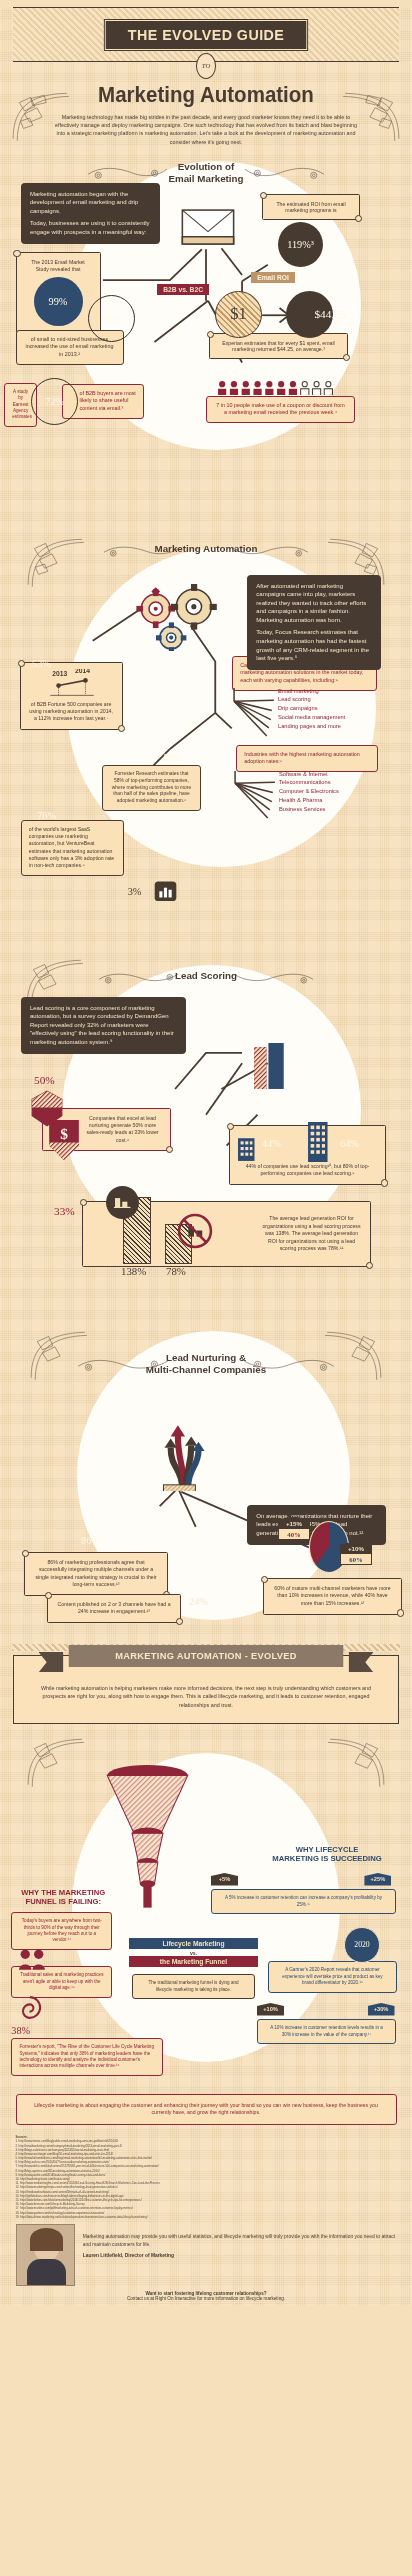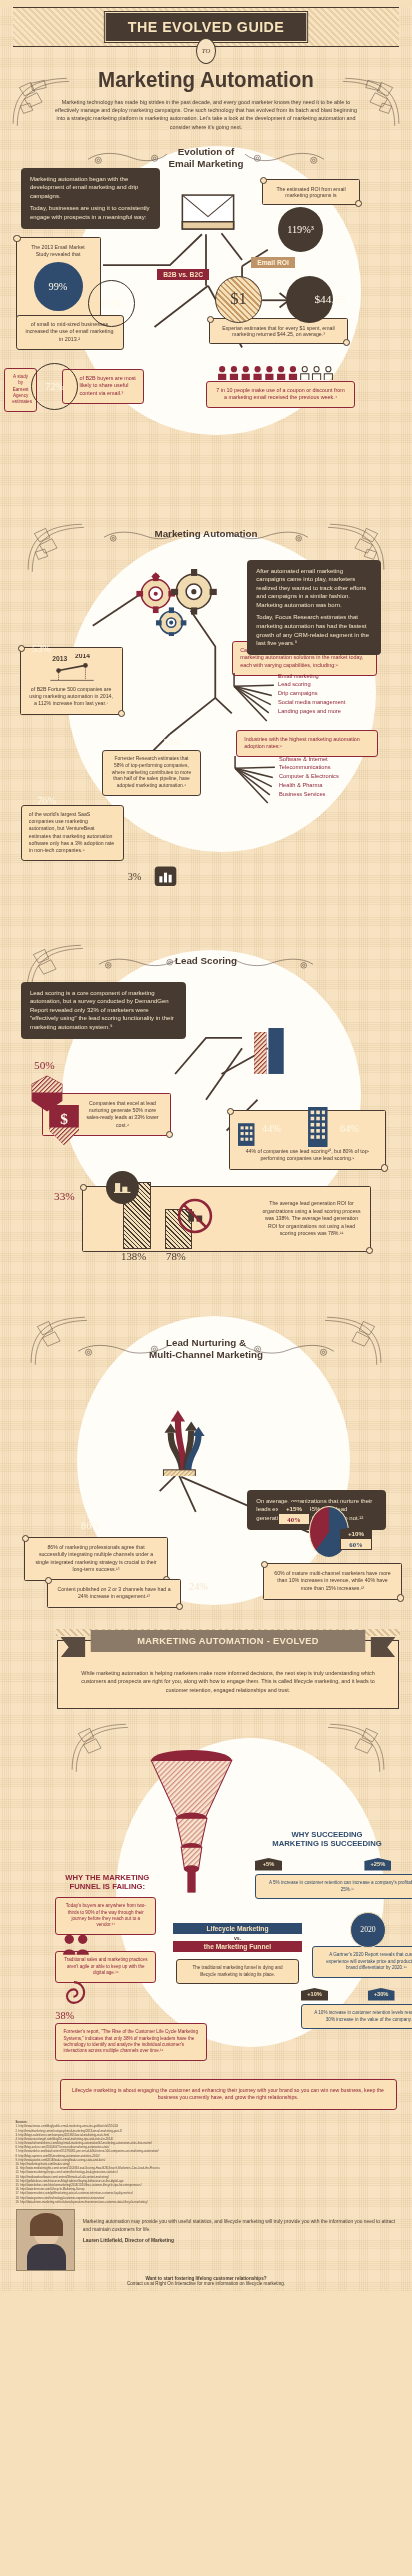"THE EVOLVED GUIDE" .hdr-band { height: 40px -> 55px }
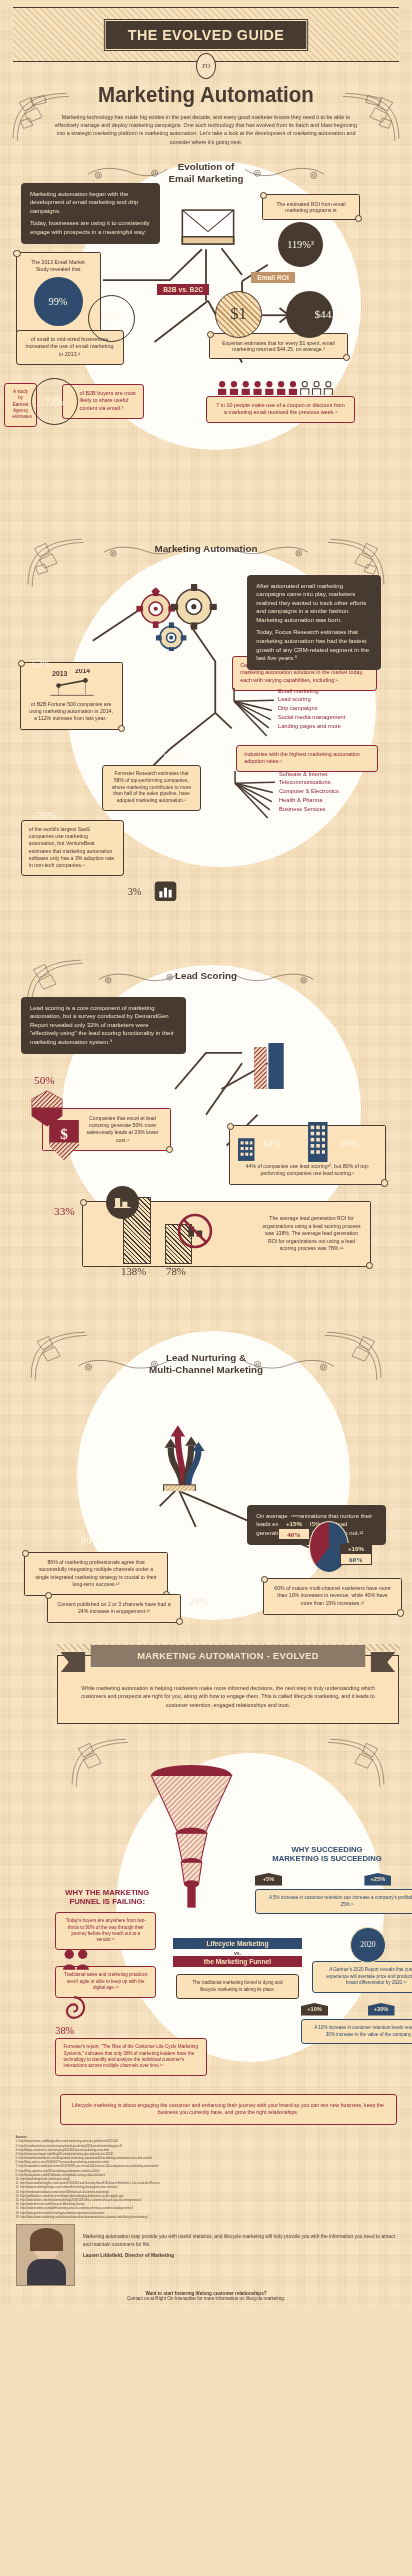"Multi-Channel Marketing" span { text: Marketing -> Companies }
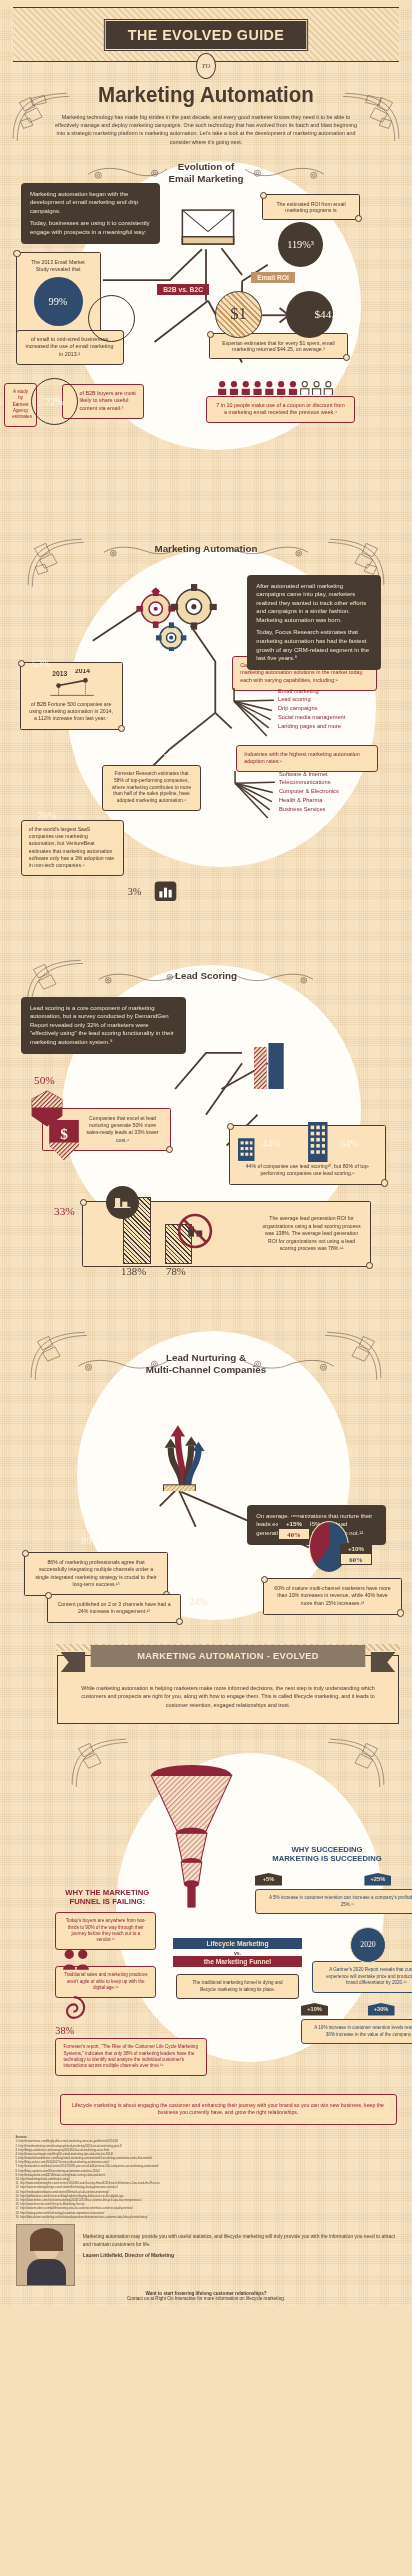"MARKETING AUTOMATION - EVOLVED" div.sec { padding-left: 44px -> none }
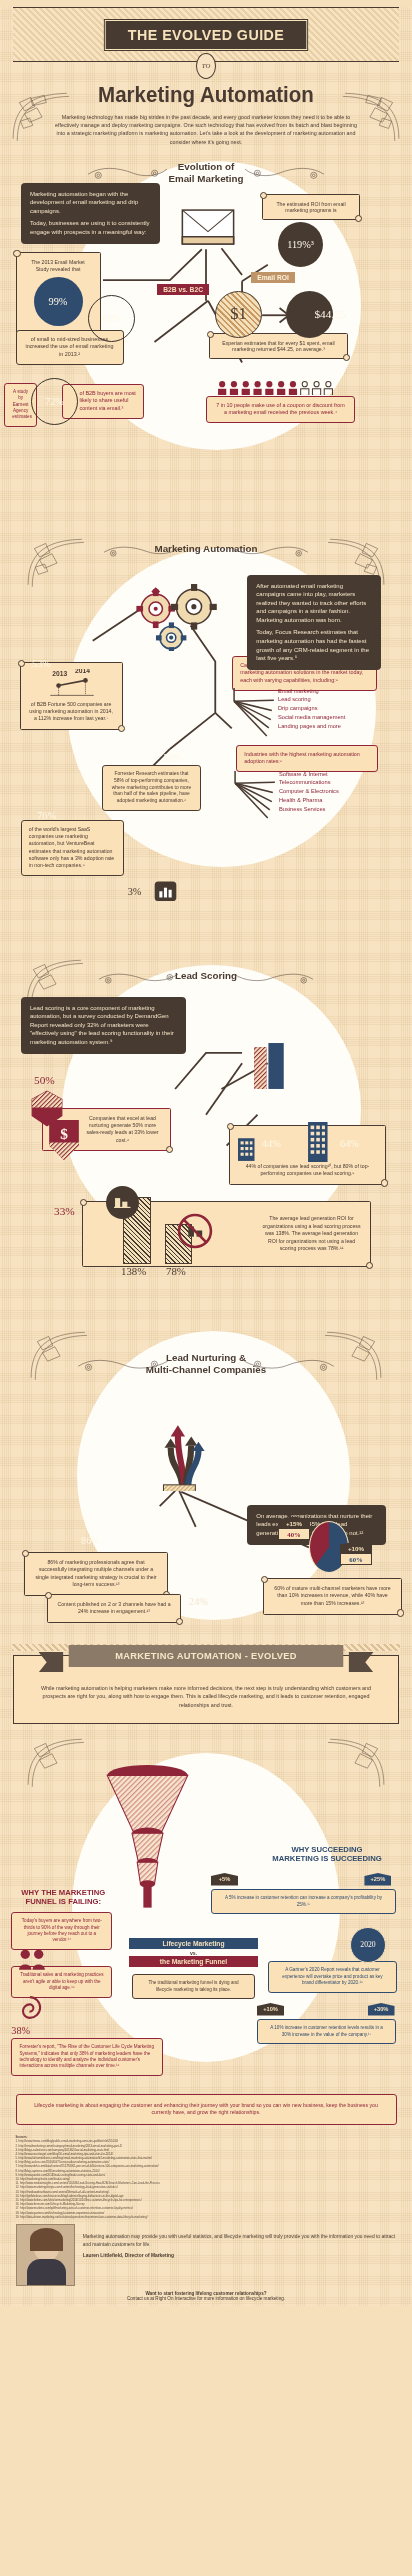"WHY SUCCEEDING" span { text: SUCCEEDING -> LIFECYCLE }
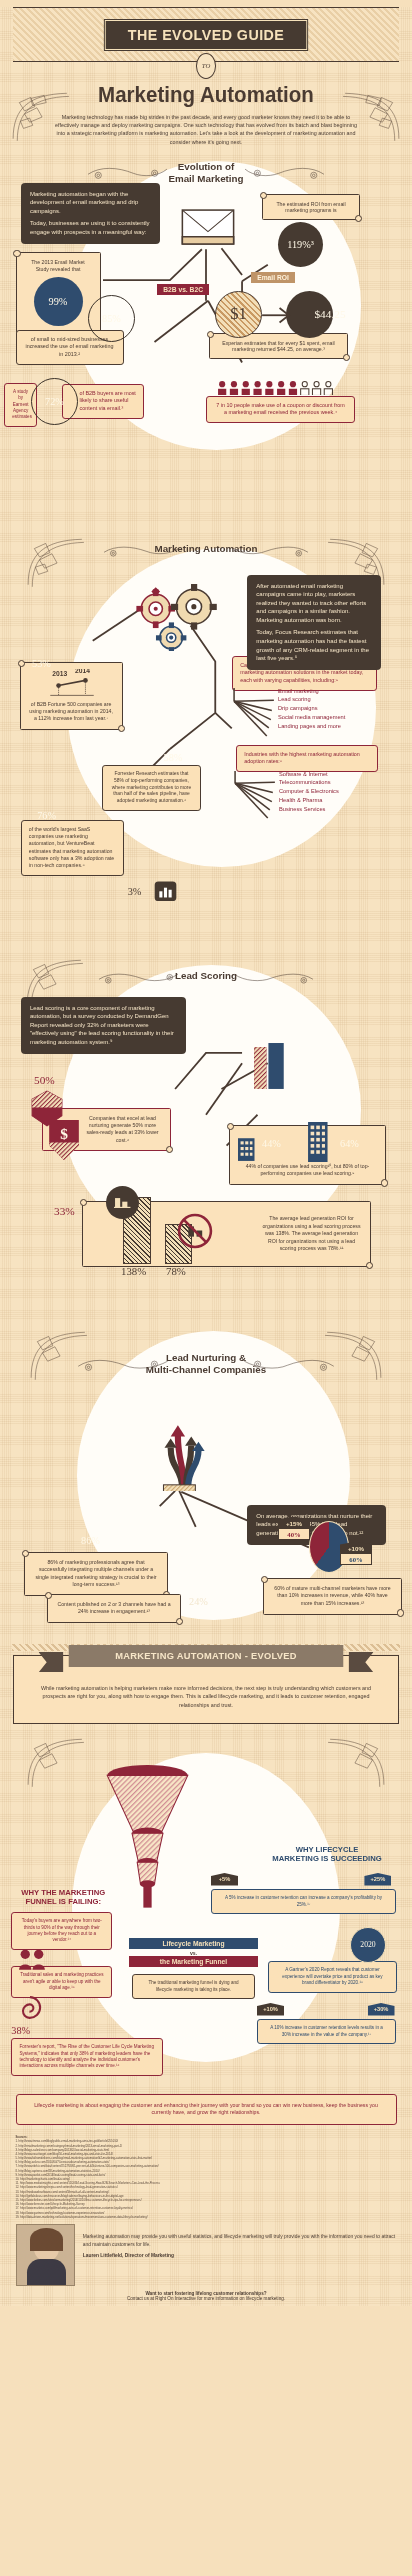"2020" div.abs { right: 26px -> 32px }
